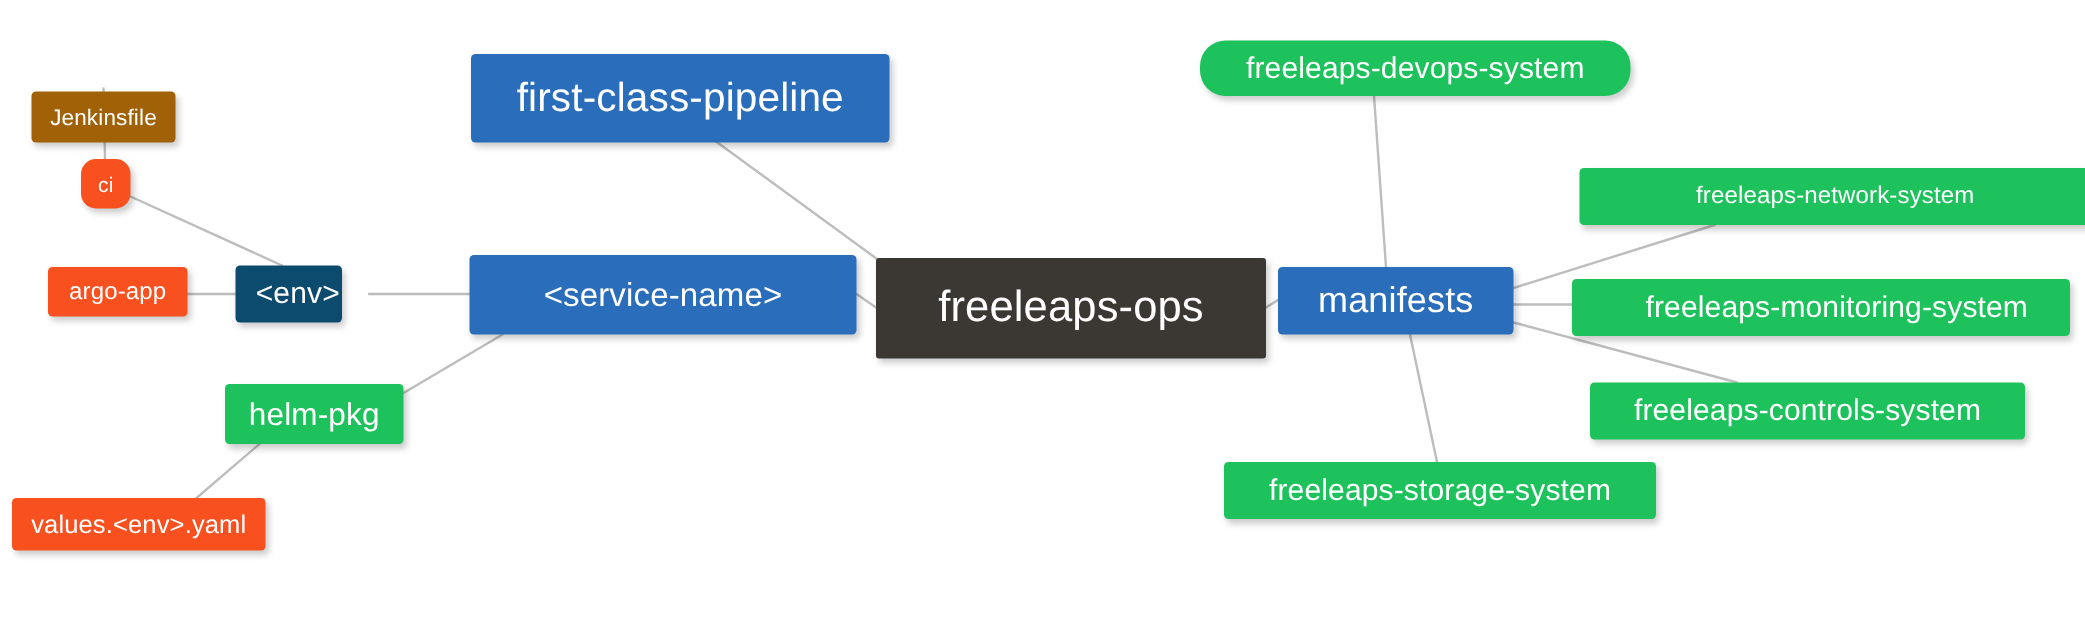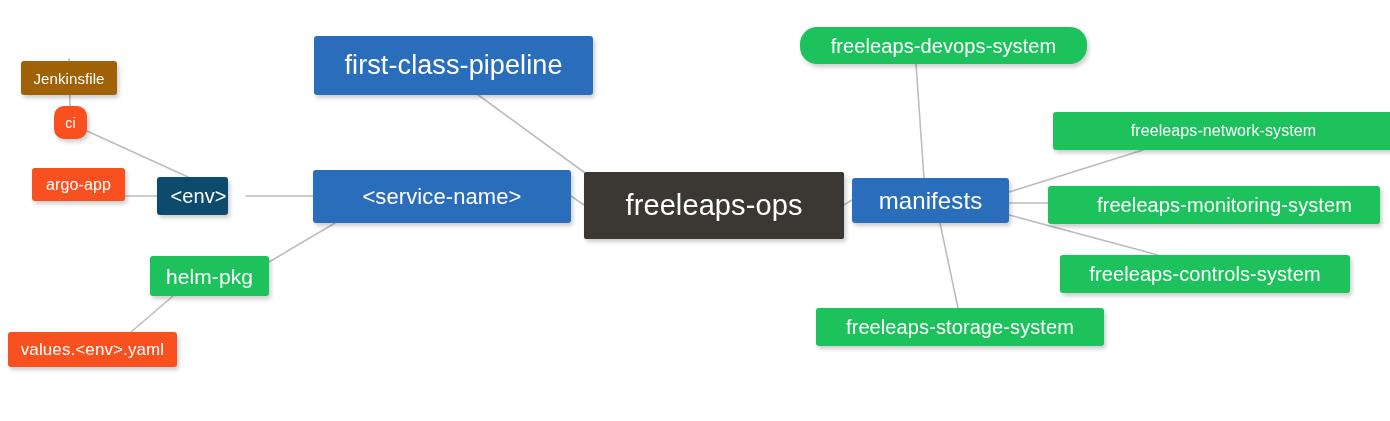"argo-app" div.node { top: 168px -> 178px }
